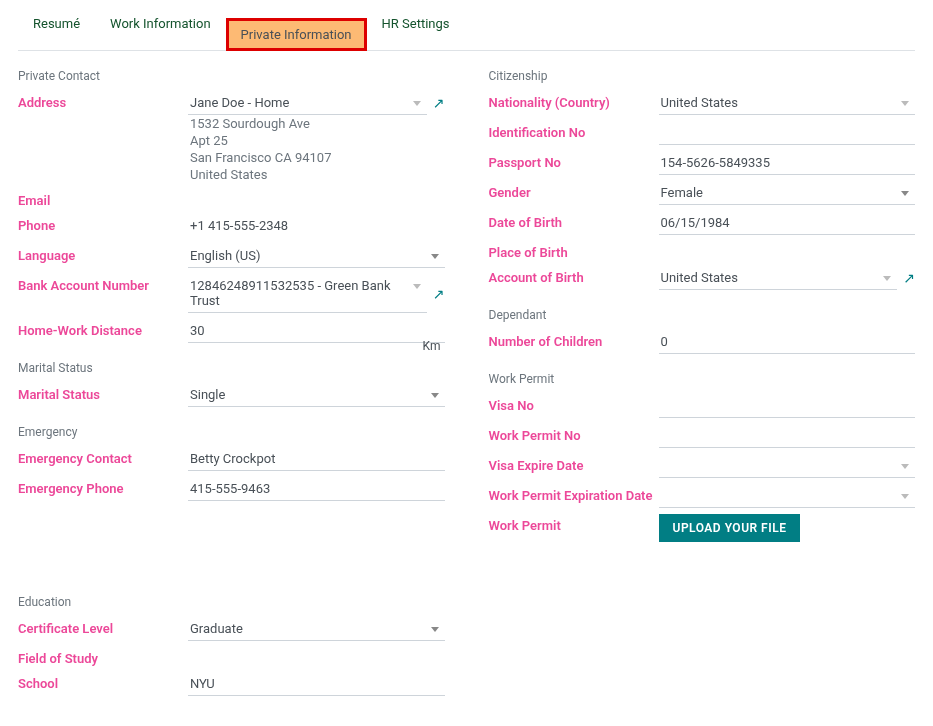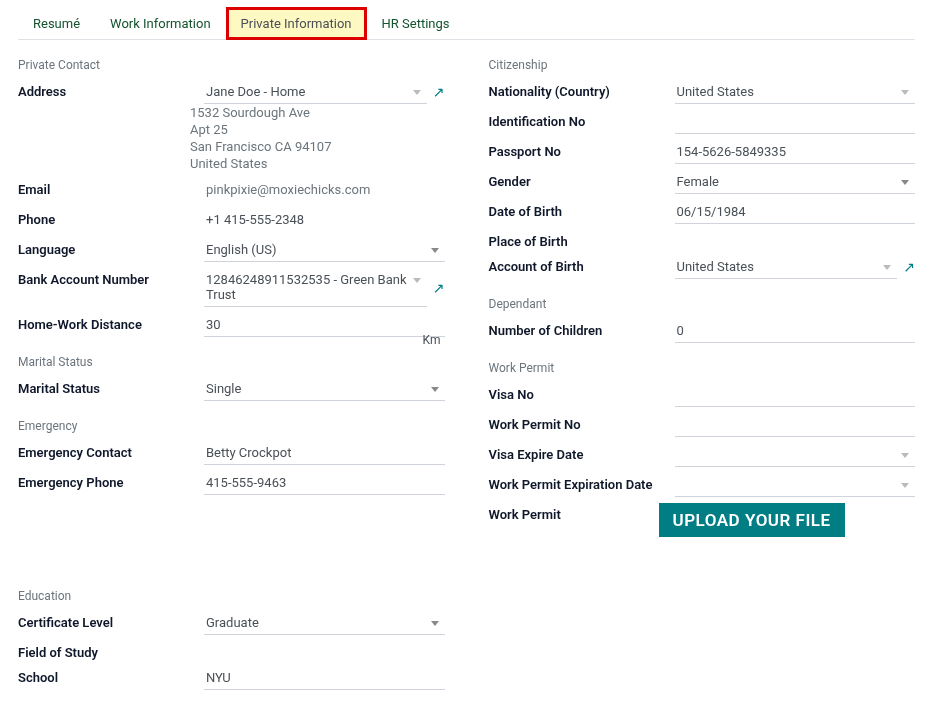"Private Information" .tab.active { background: #fef9c3 -> #fdba74; margin-top: none -> 11px }
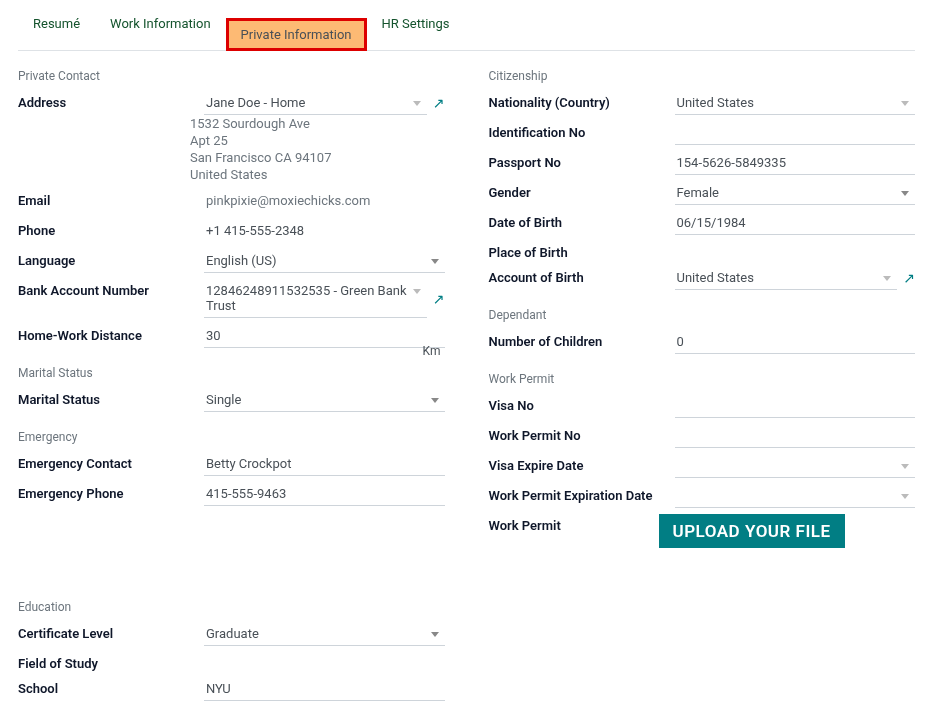"Address" .row-label { color: #0f172a -> #ec4899 }
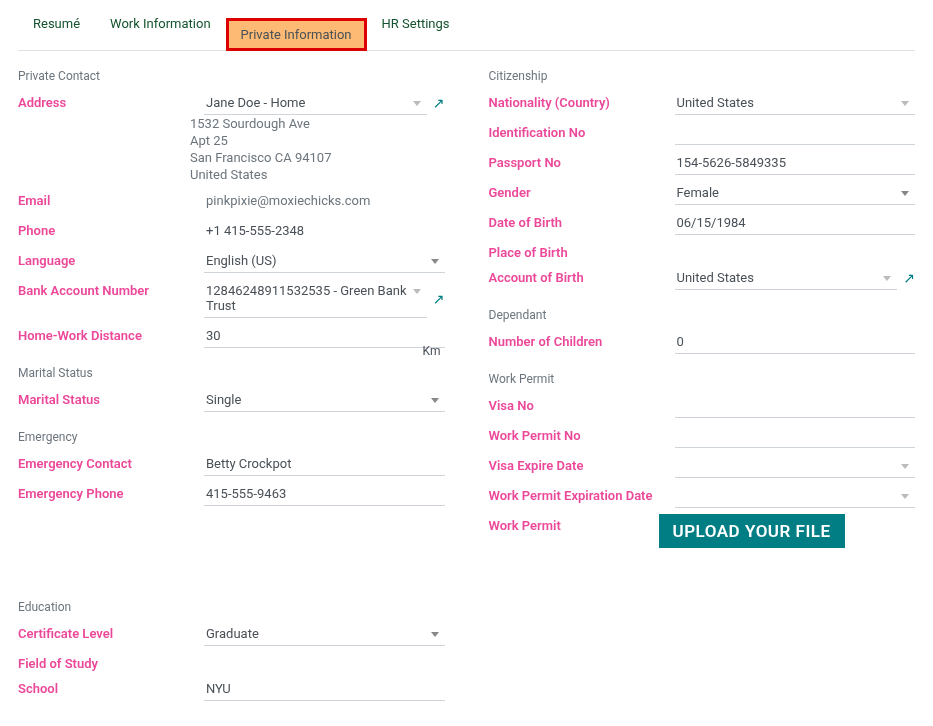"Jane Doe - Home" .field { margin-left: 16px -> none }
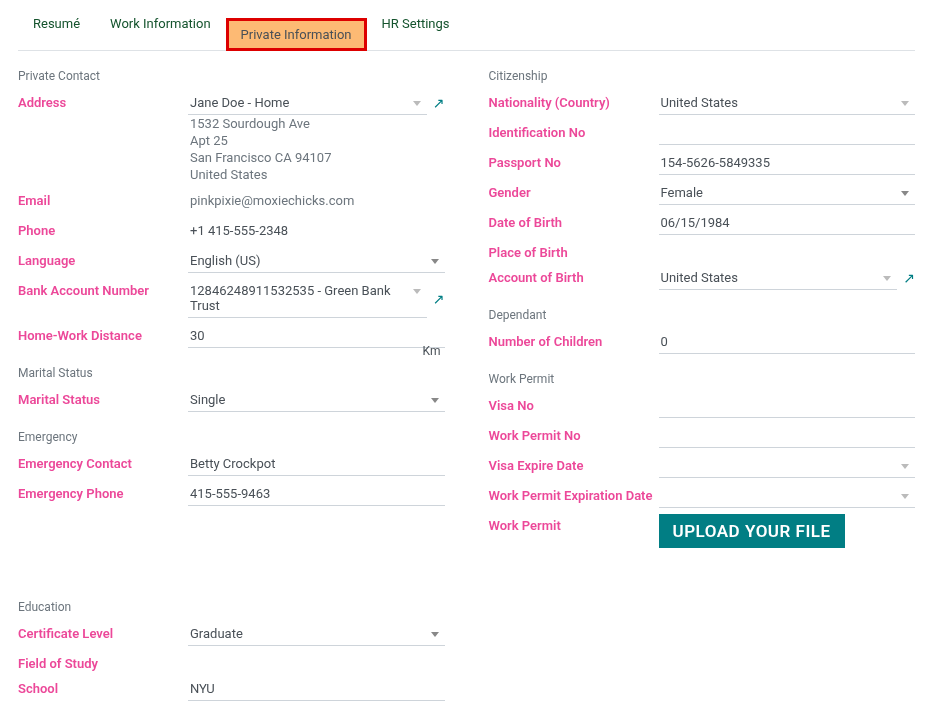"pinkpixie@moxiechicks.com" div.row-value { html: <div> <div>pinkpixie@moxiechicks.com</div> </div> -> none }
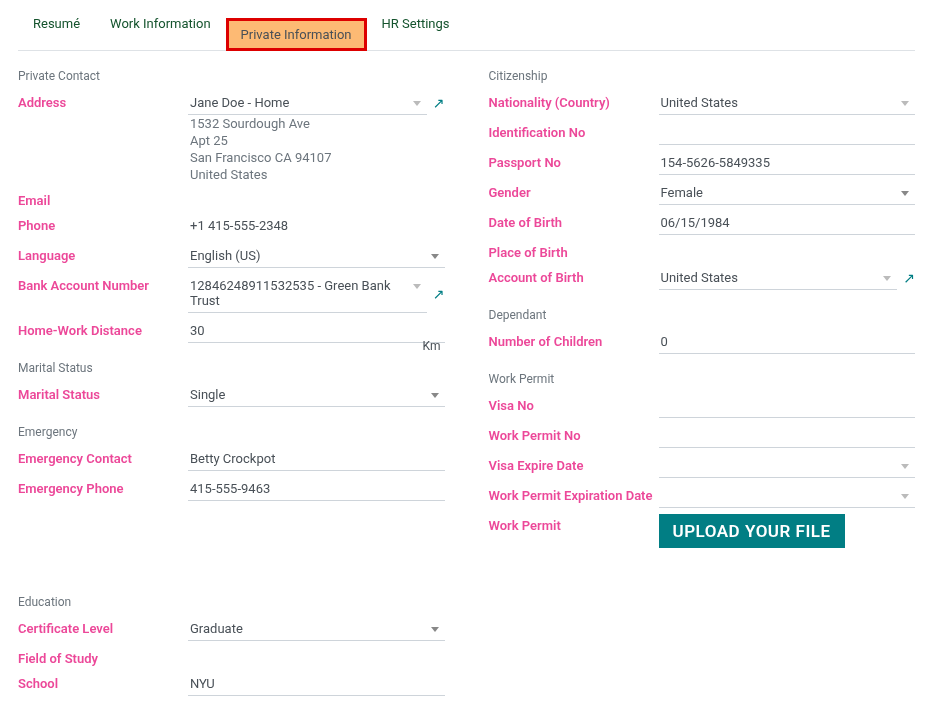"UPLOAD YOUR FILE" .upload-btn { font-size: 17px -> 12px }
